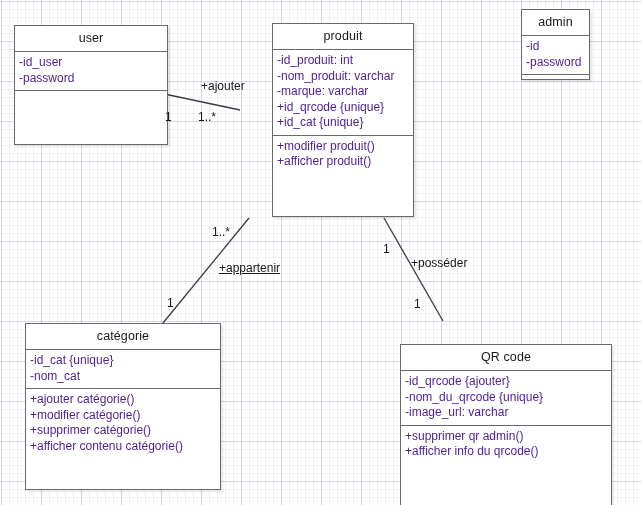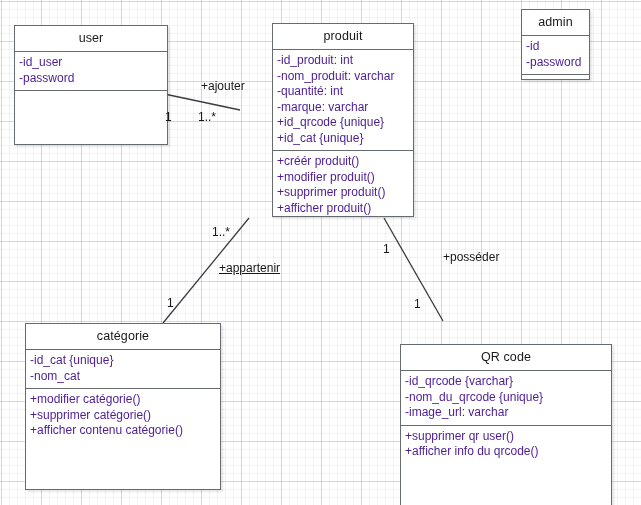"-quantité: int" div.uml-line { html: <div>-quantité: int</div> -> none }
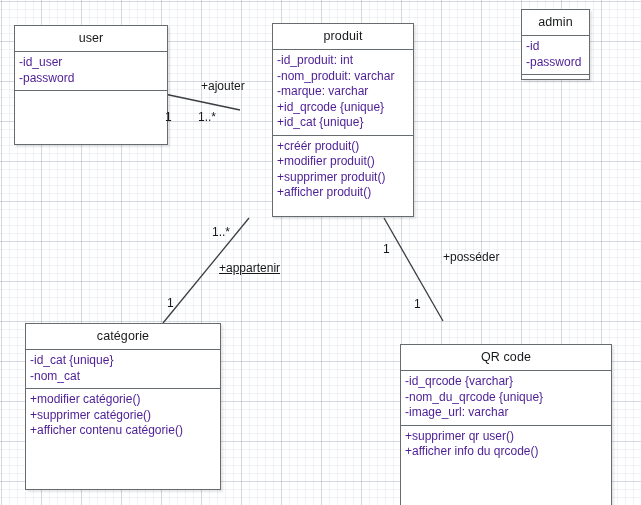"+créér produit()" div.uml-line { html: <div>+créér produit()</div> -> none }
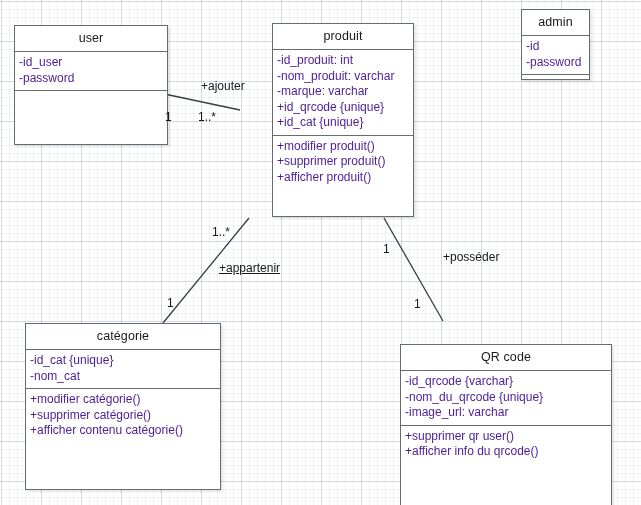"+supprimer produit()" div.uml-line { html: <div>+supprimer produit()</div> -> none }
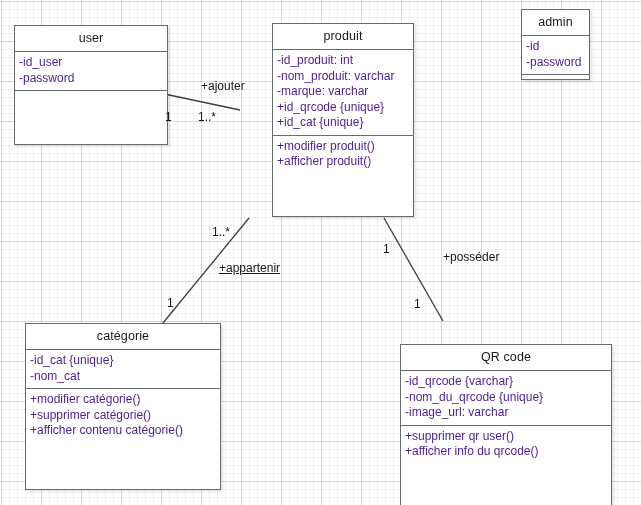"+posséder" div.edge-label { margin-left: 32px -> none; top: 251px -> 257px }
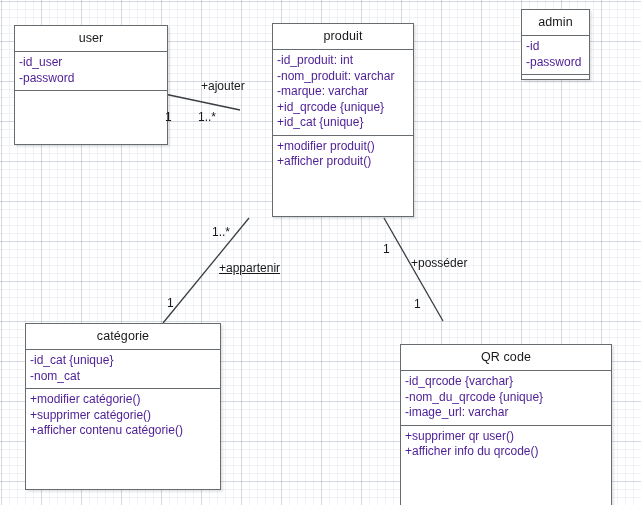"-id_qrcode {varchar}" div.uml-line { text: varchar -> ajouter }
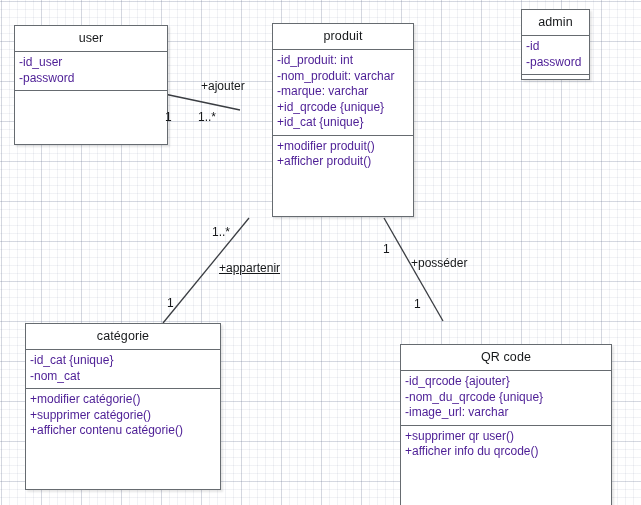"+ajouter catégorie()" div.uml-line { html: none -> <div>+ajouter catégorie()</div> }
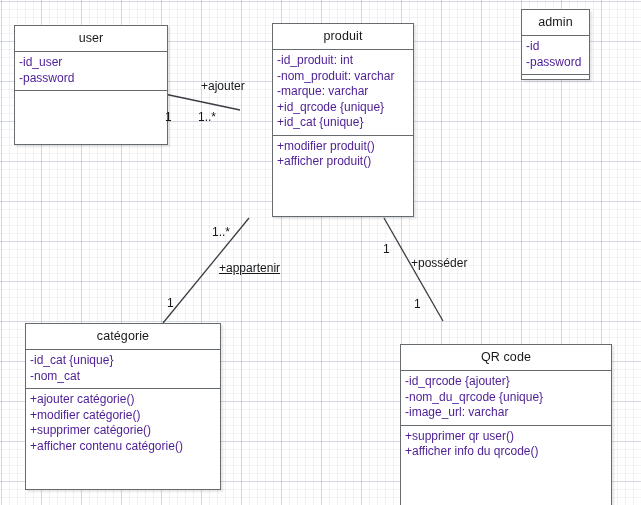"+supprimer qr user()" div.uml-line { text: user -> admin }
